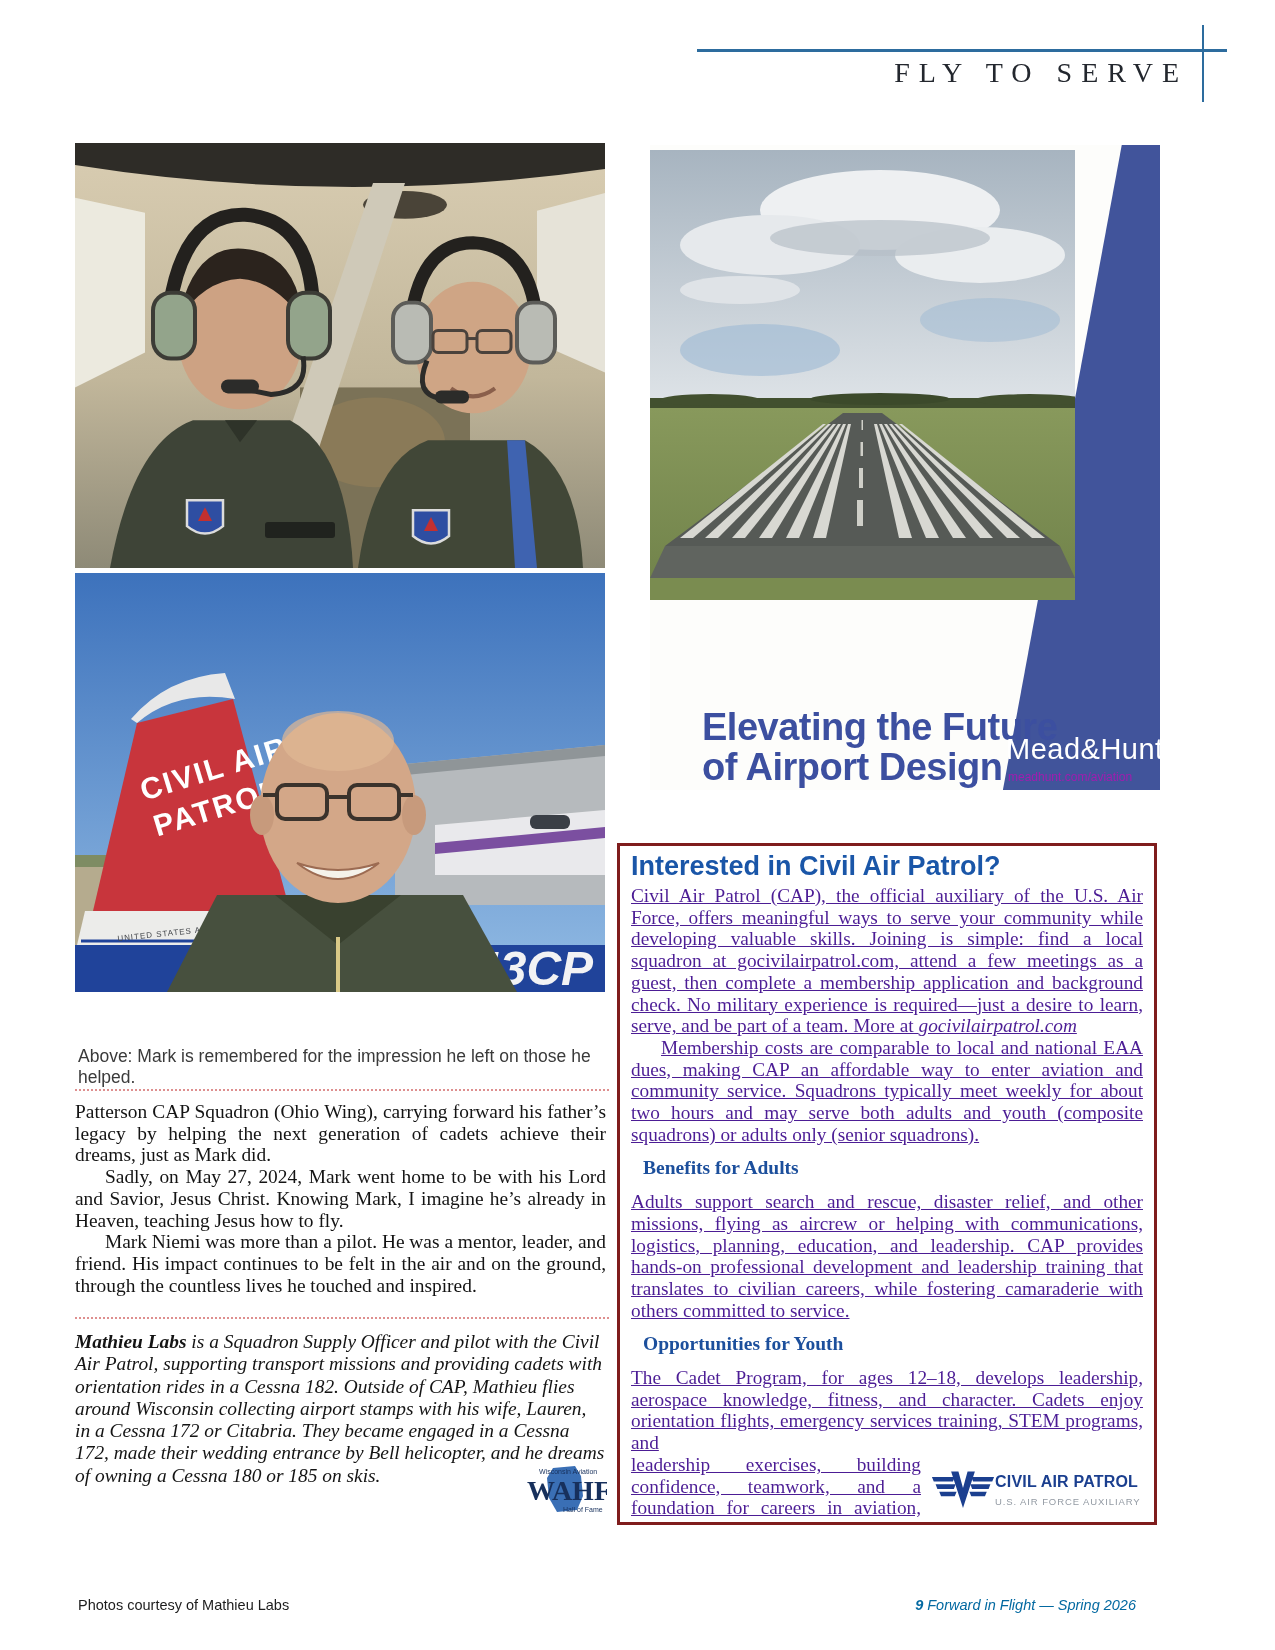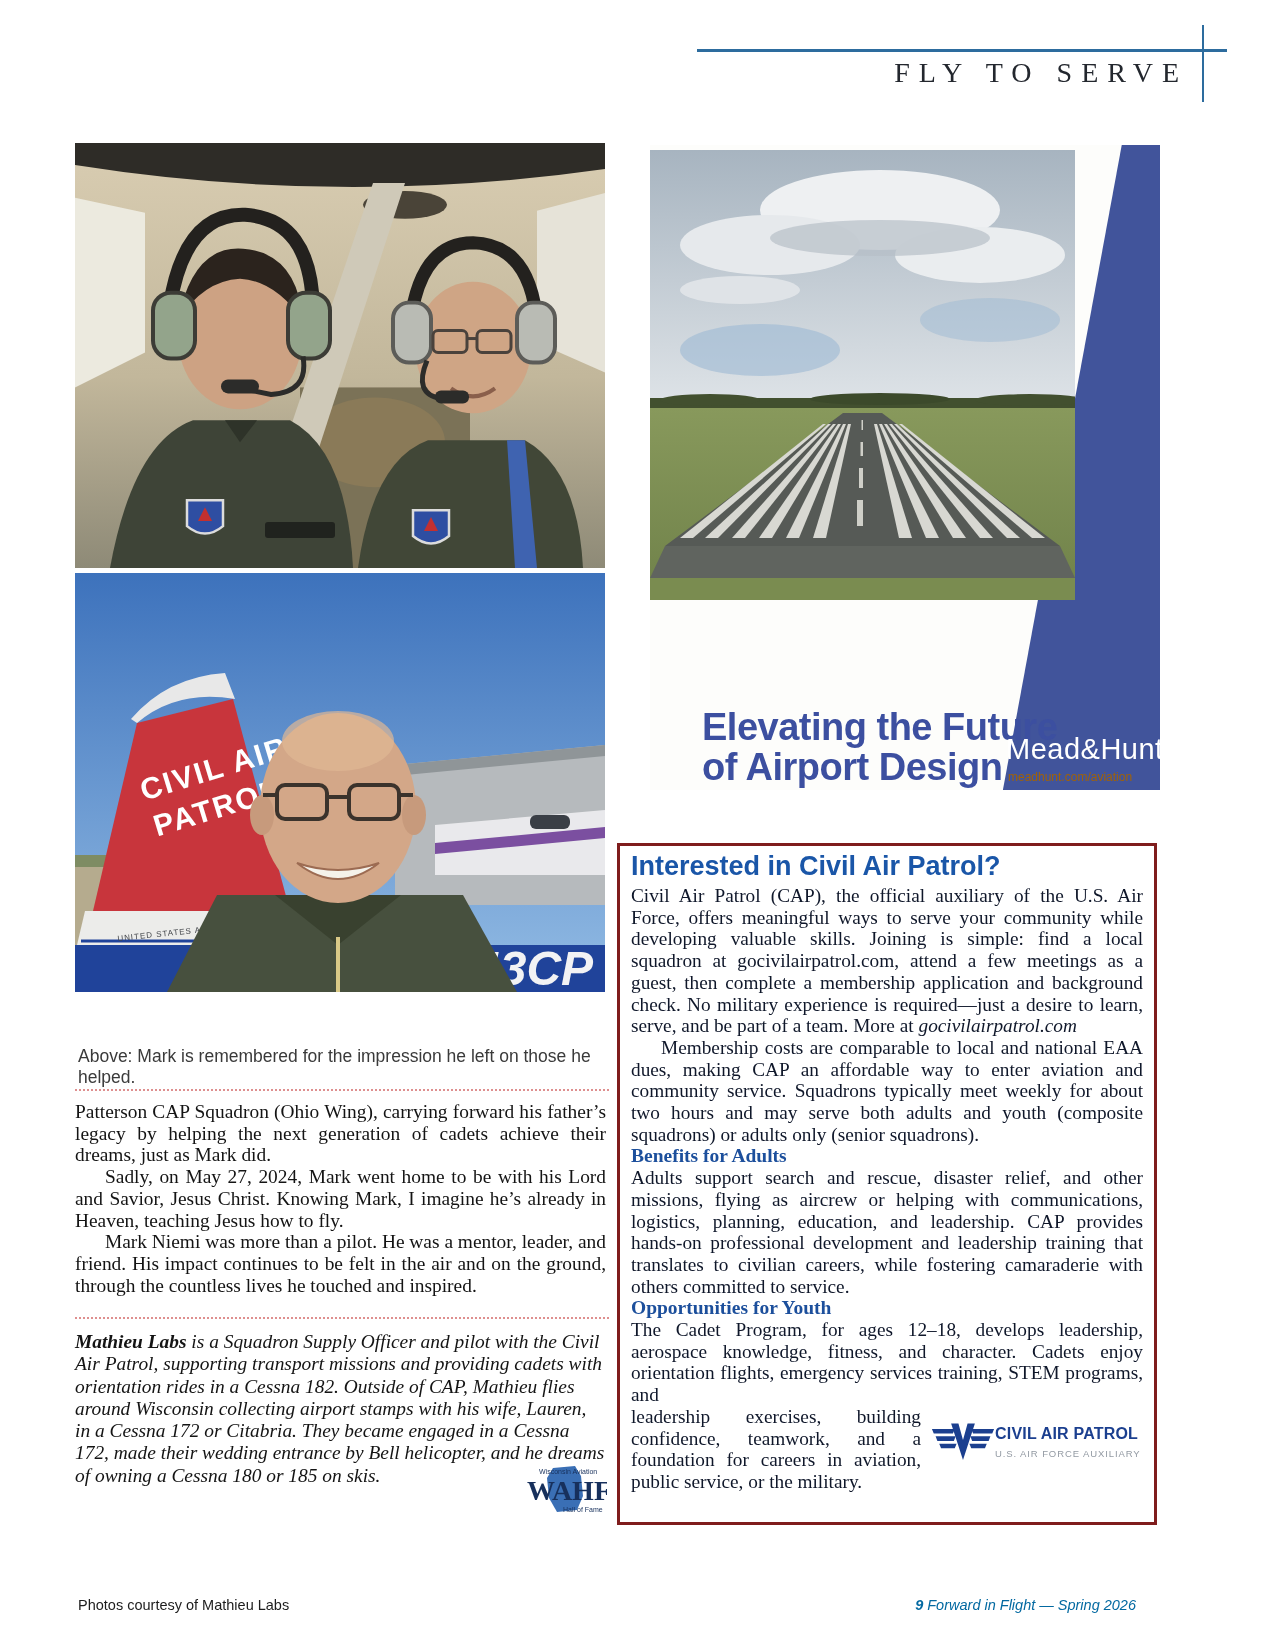"meadhunt.com/aviation" .mh-url { color: #a16207 -> #a21caf }
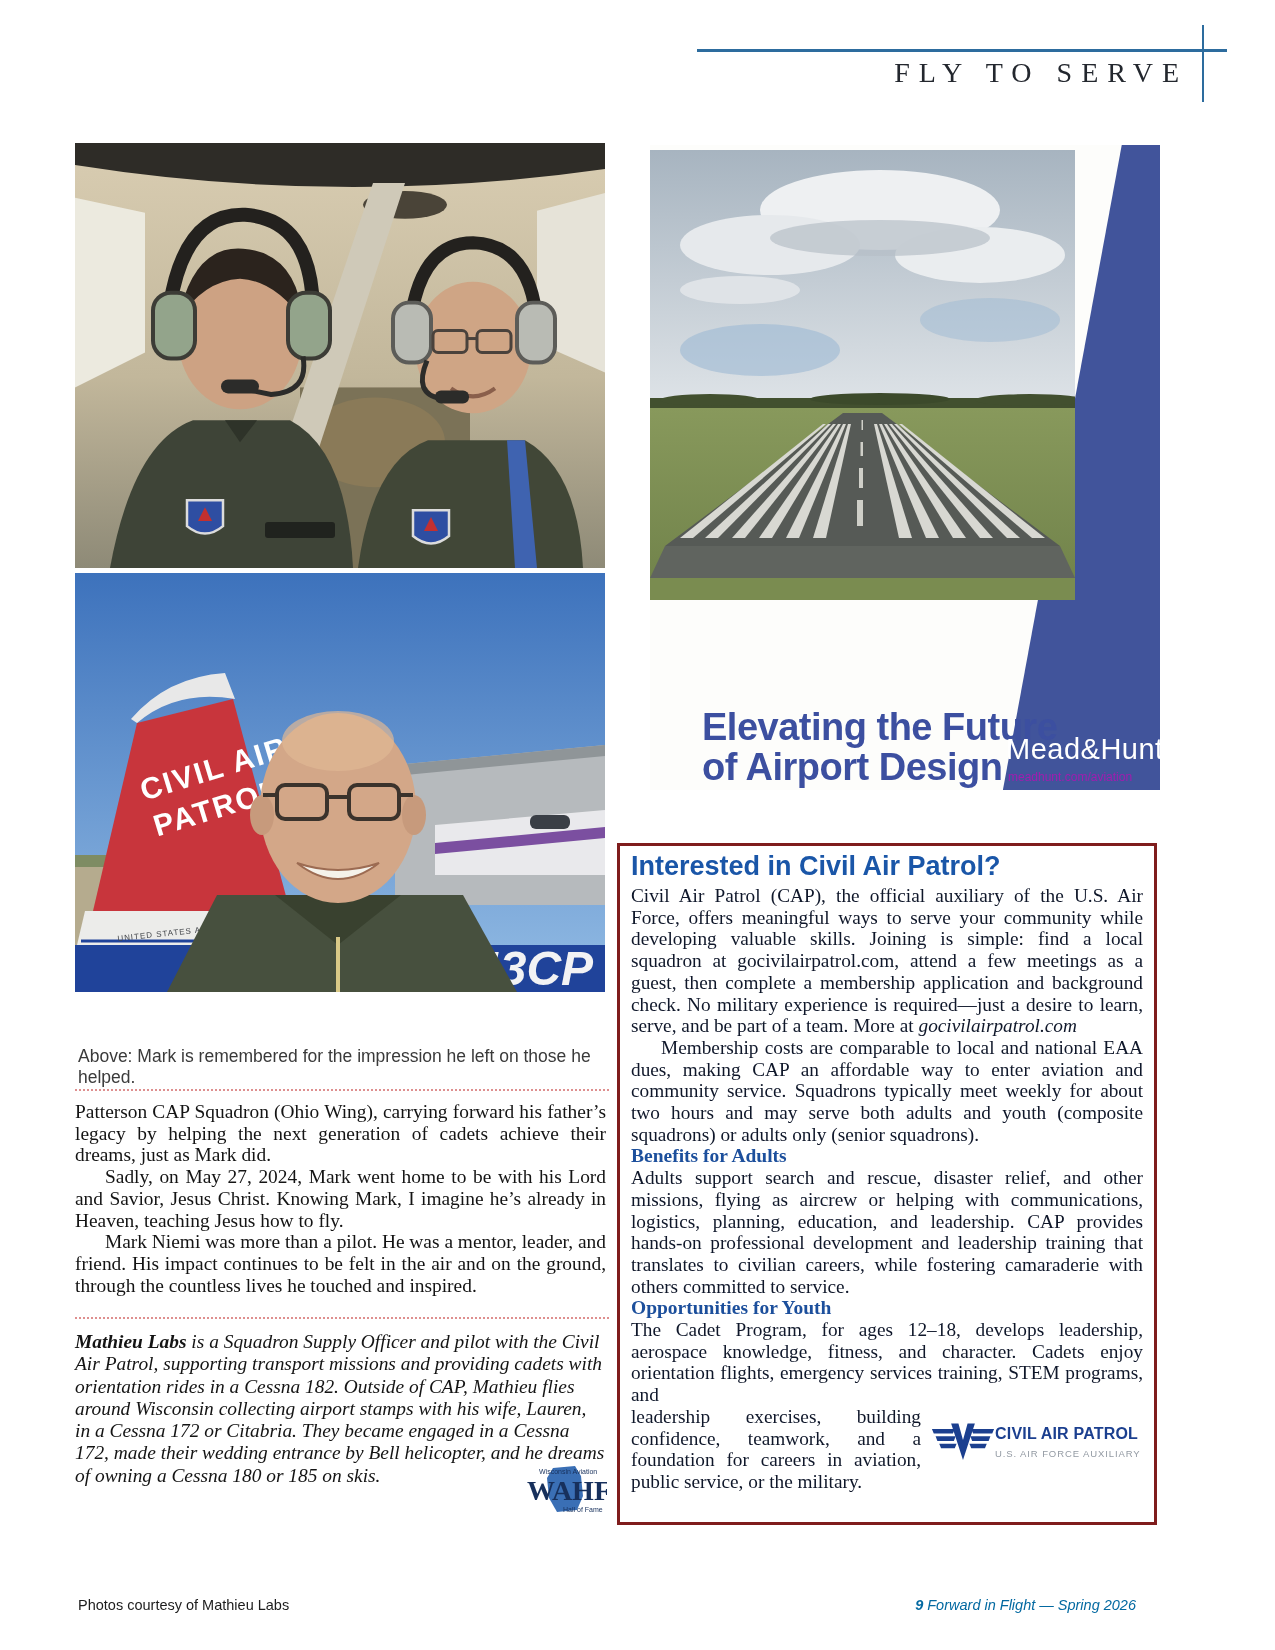"Civil Air Patrol (CAP), the" #capbox p { color: #0f172a -> #4c1d95; text-decoration: none -> underline }
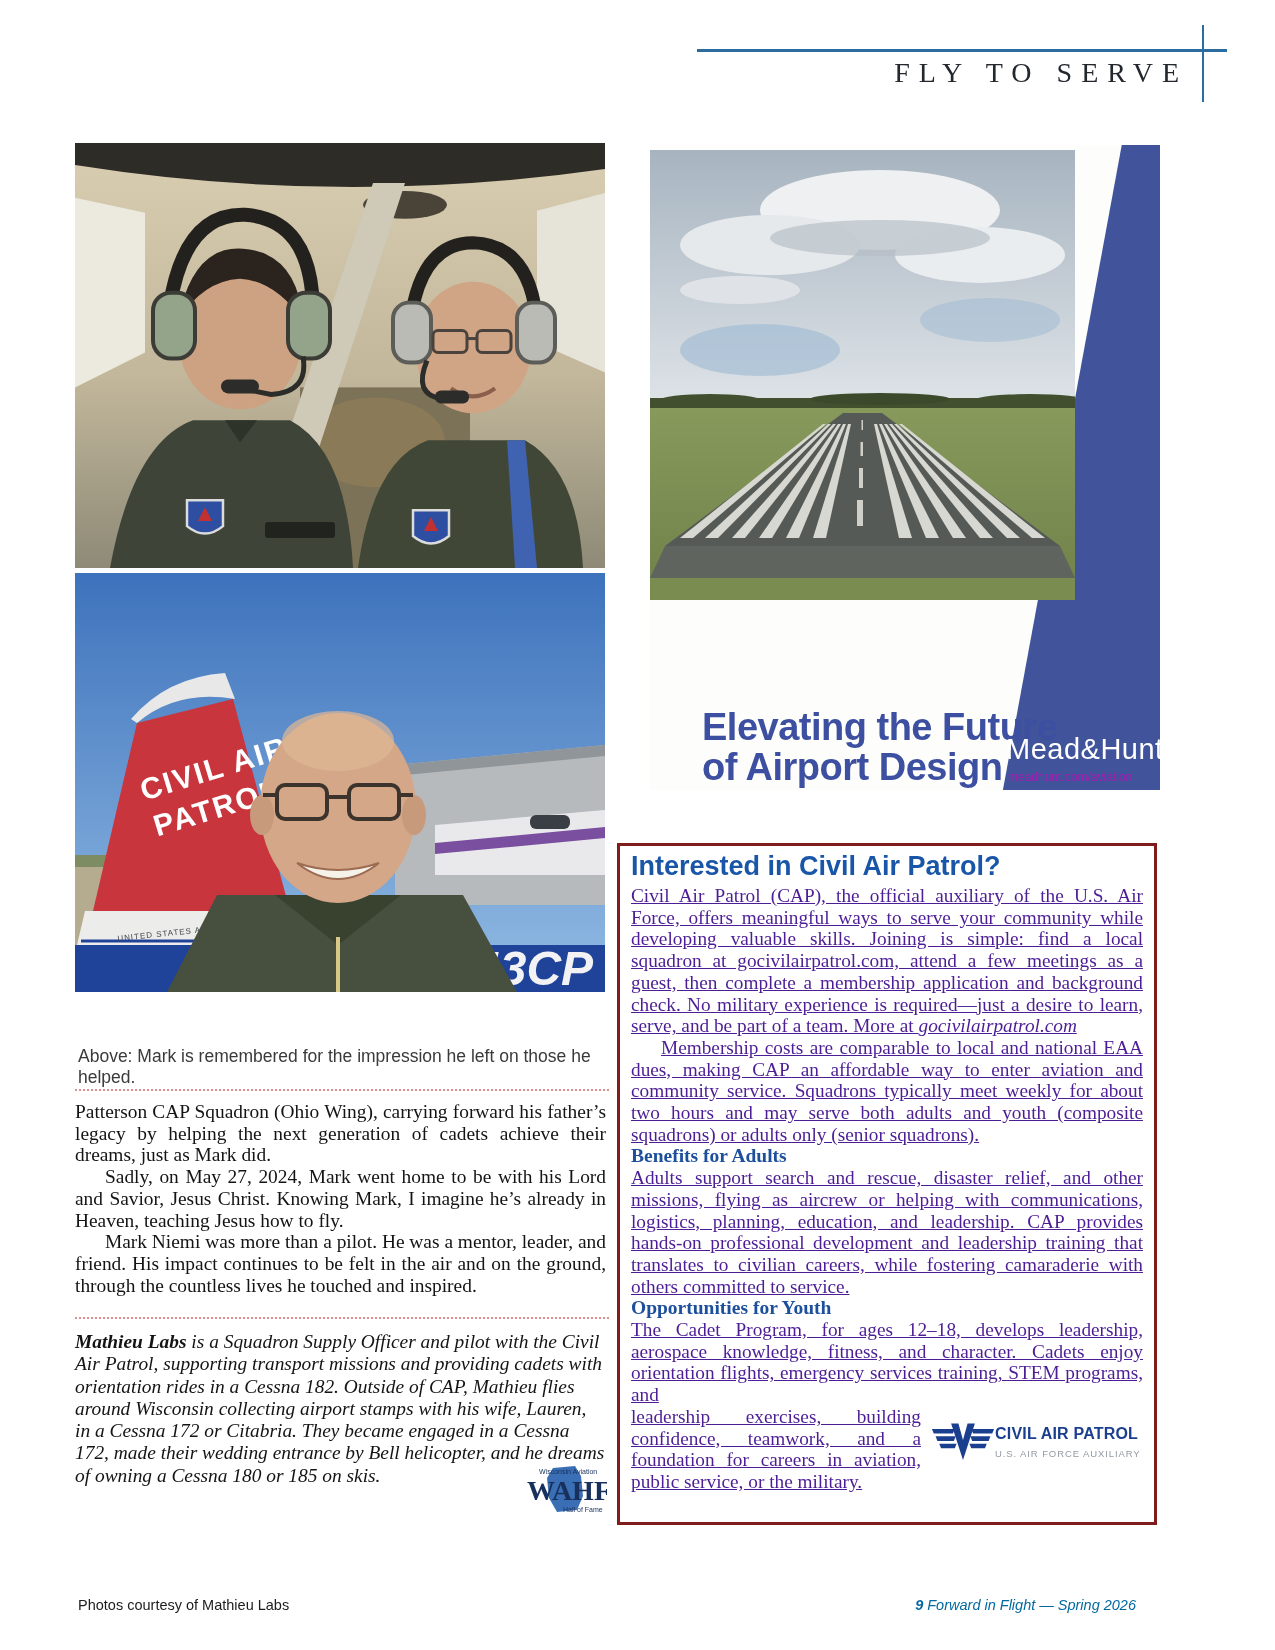"Benefits for Adults" #capbox h3 { margin: 0 -> 12px }
